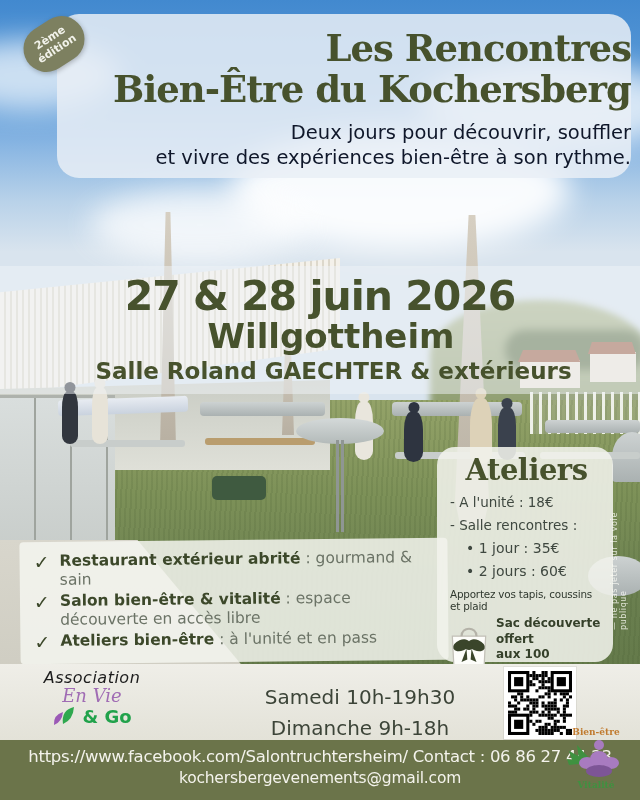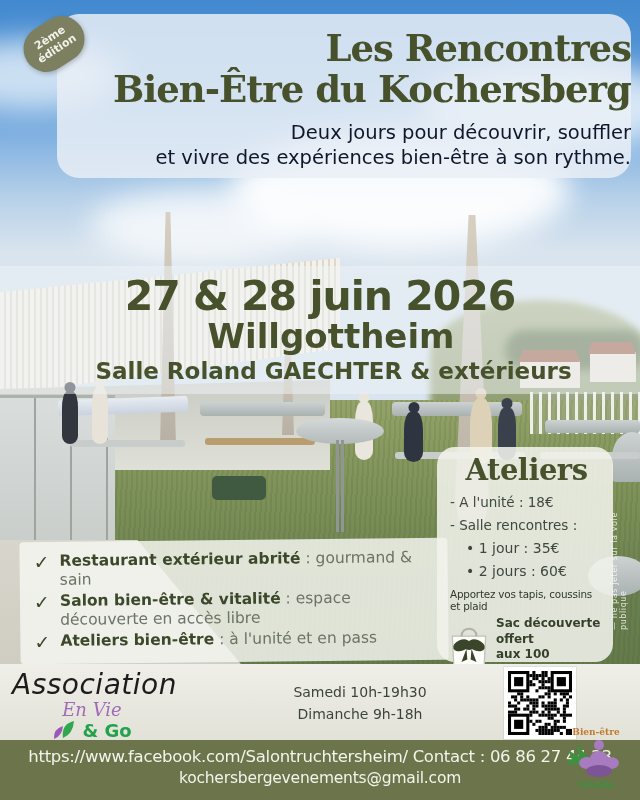"Association" .assoc-name { font-size: 28px -> 16px }
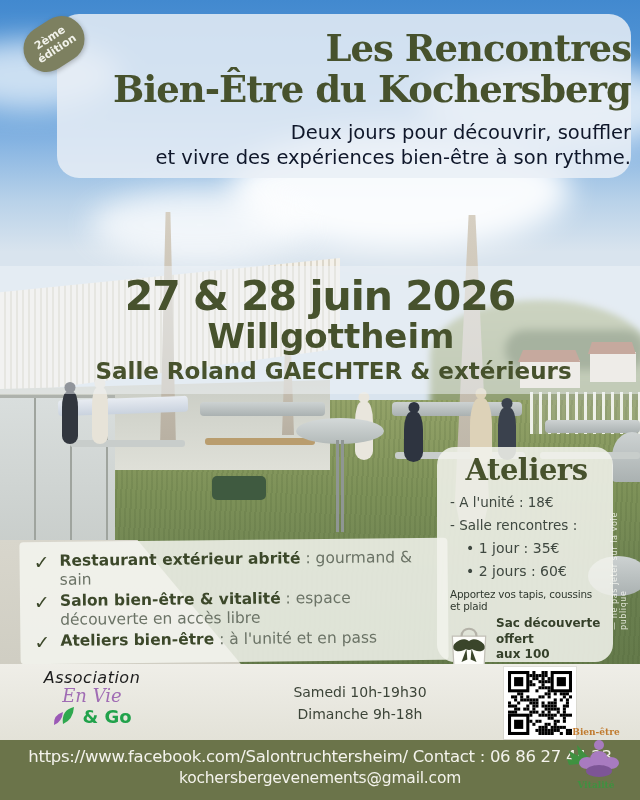"Samedi 10h-19h30" .hours { font-size: 14px -> 20px }
